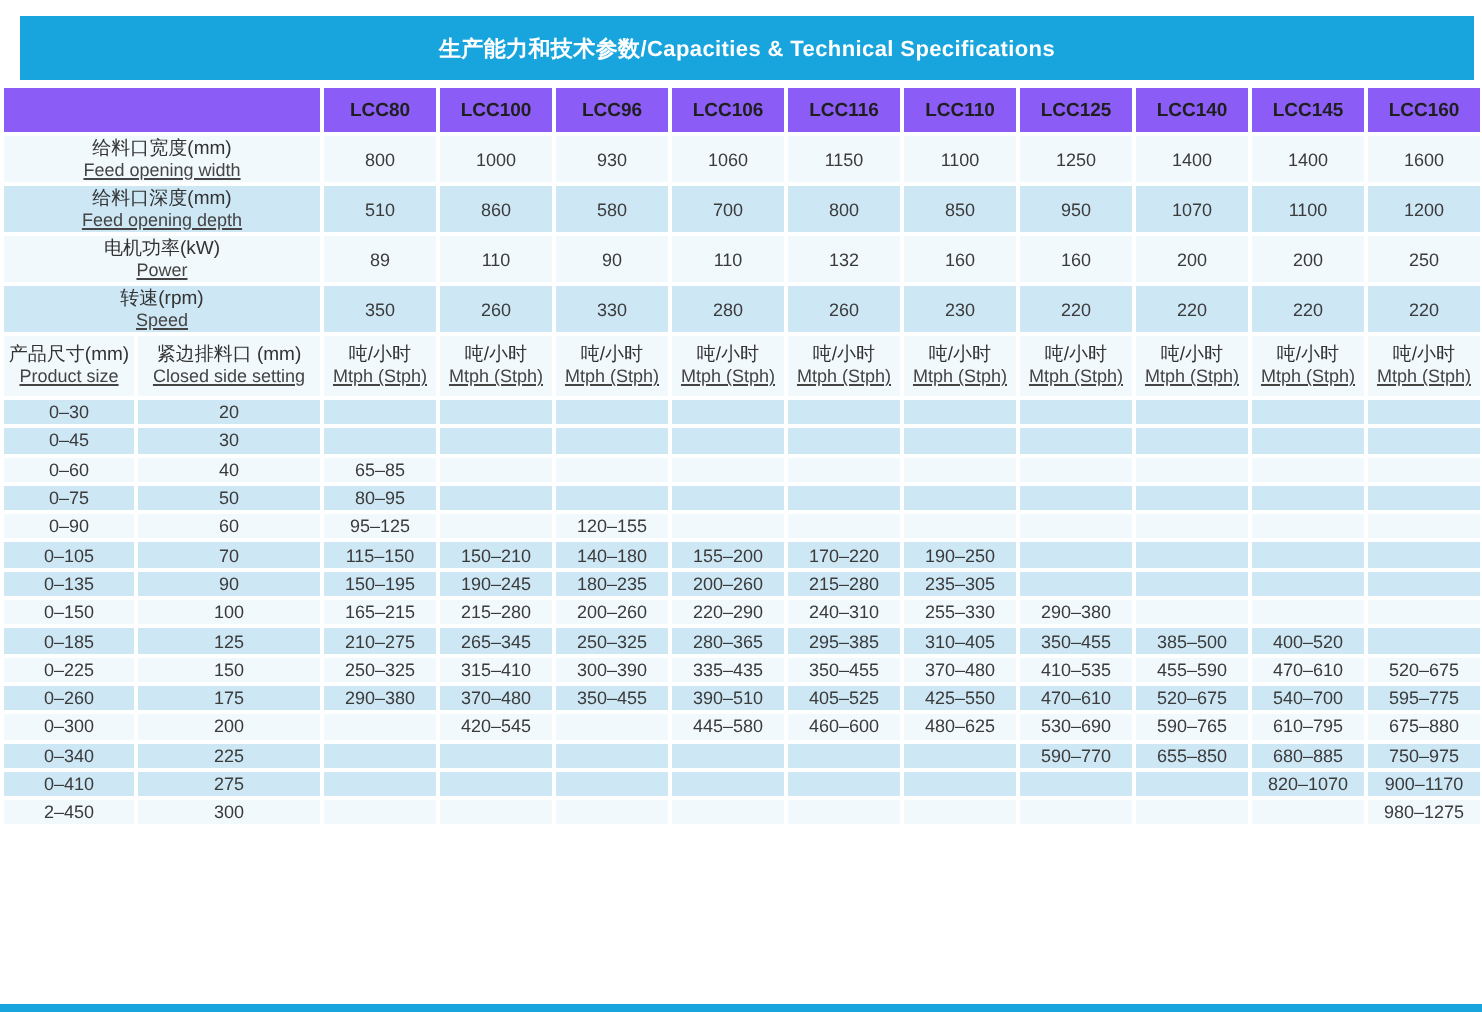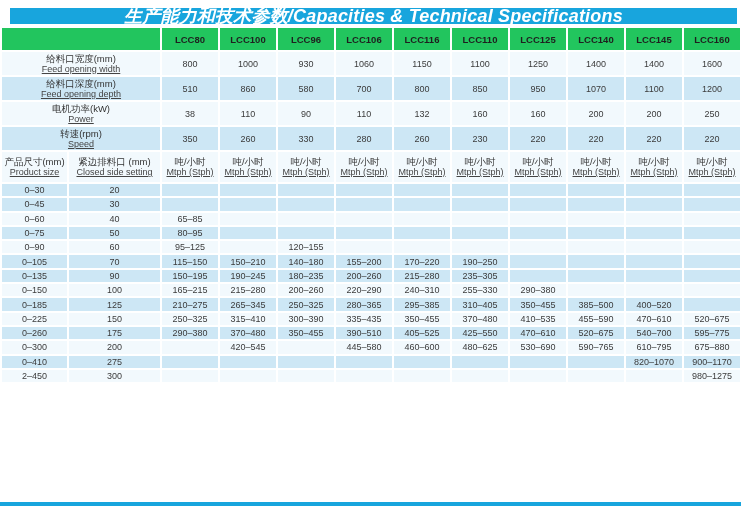"生产能力和技术参数/Capacities & Technical" .title-bar { font-size: 18px -> 11px; font-style: italic -> none; height: 16px -> 32px }
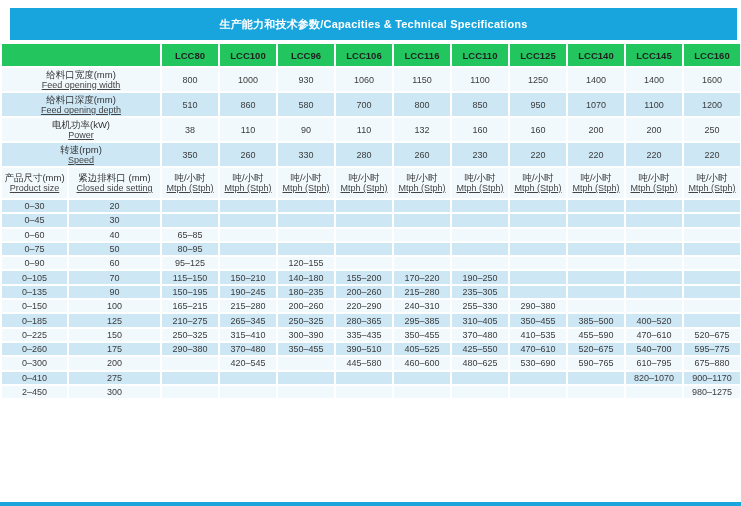"LCC80" tr.model-row td { background: #22c55e -> #8b5cf6 }
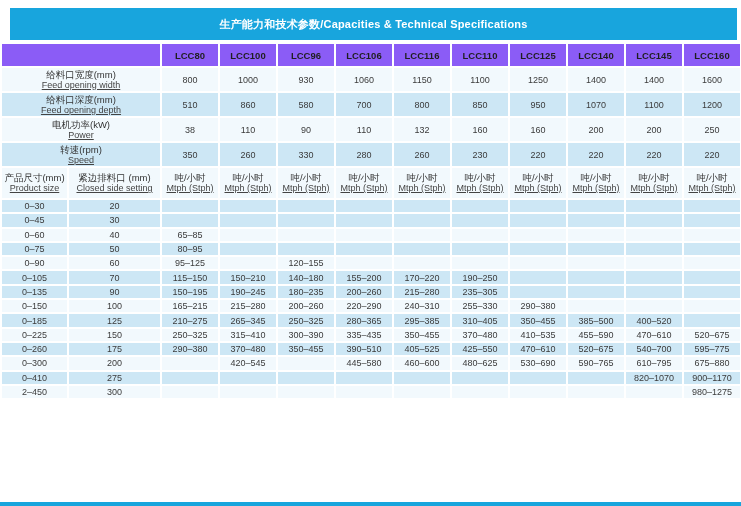"38" td { text: 38 -> 89 }
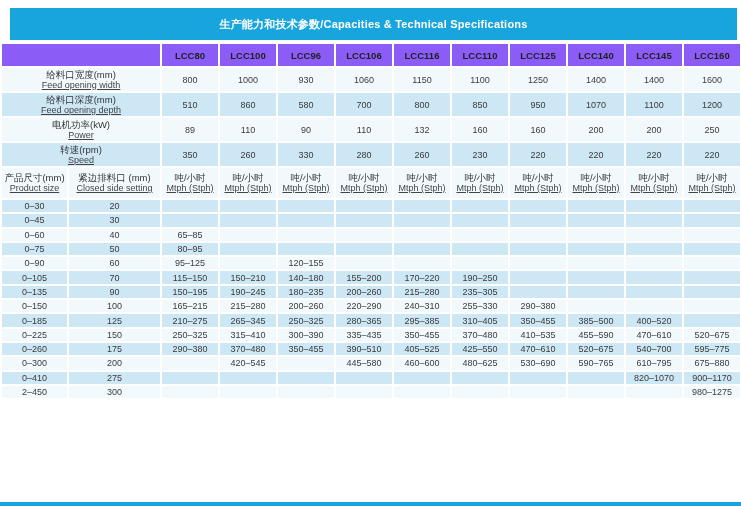"0–340" tr.data-row { html: none -> <tr> <td>0–340</td> <td>225</td> <td></td> <td></td> <td></td> <td></td> <td></td> <td></td> <td>590–770</td> <td>655–850</td> <td>680–885</td> <td>750–975</td> </tr> }
